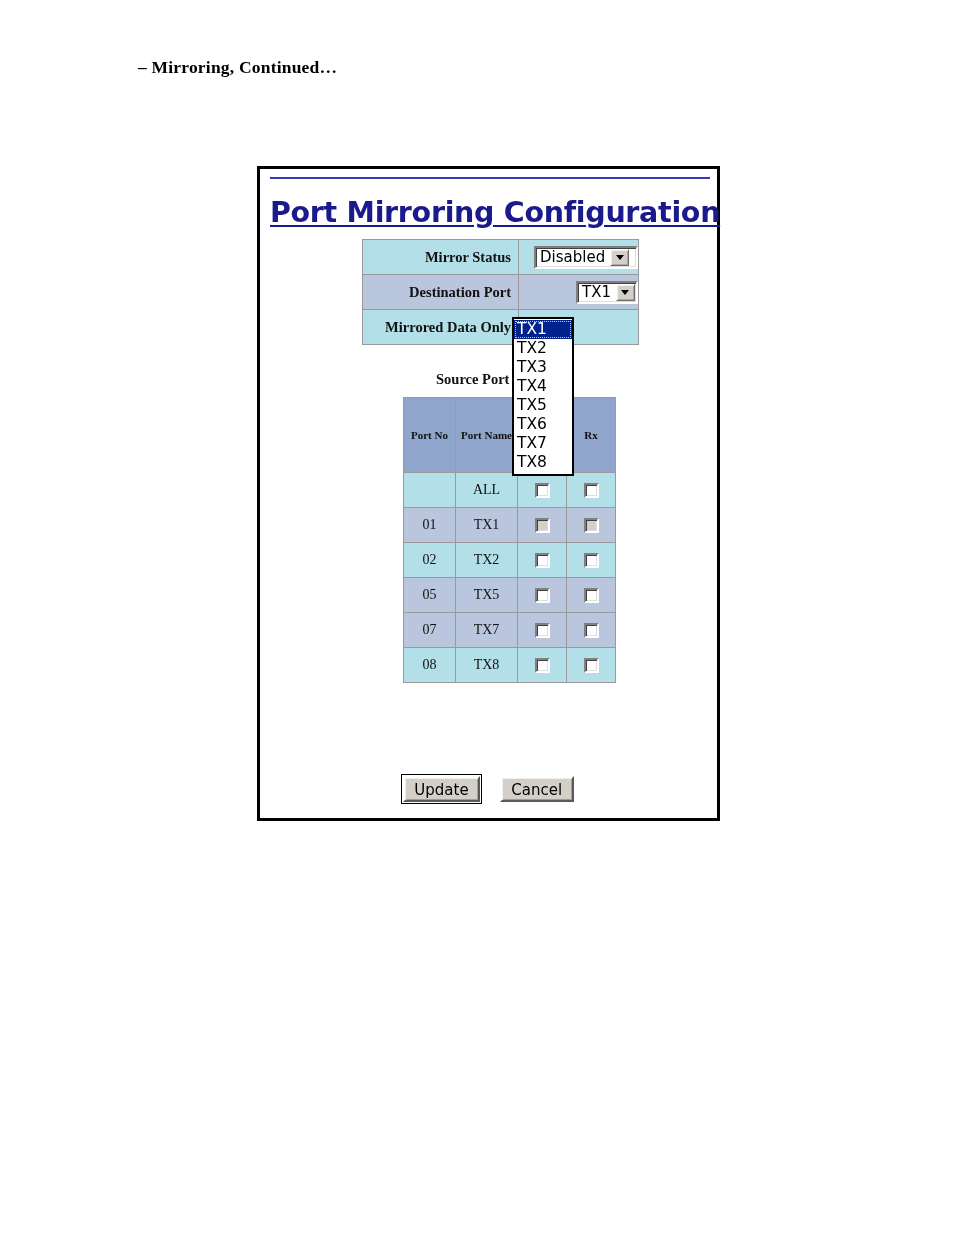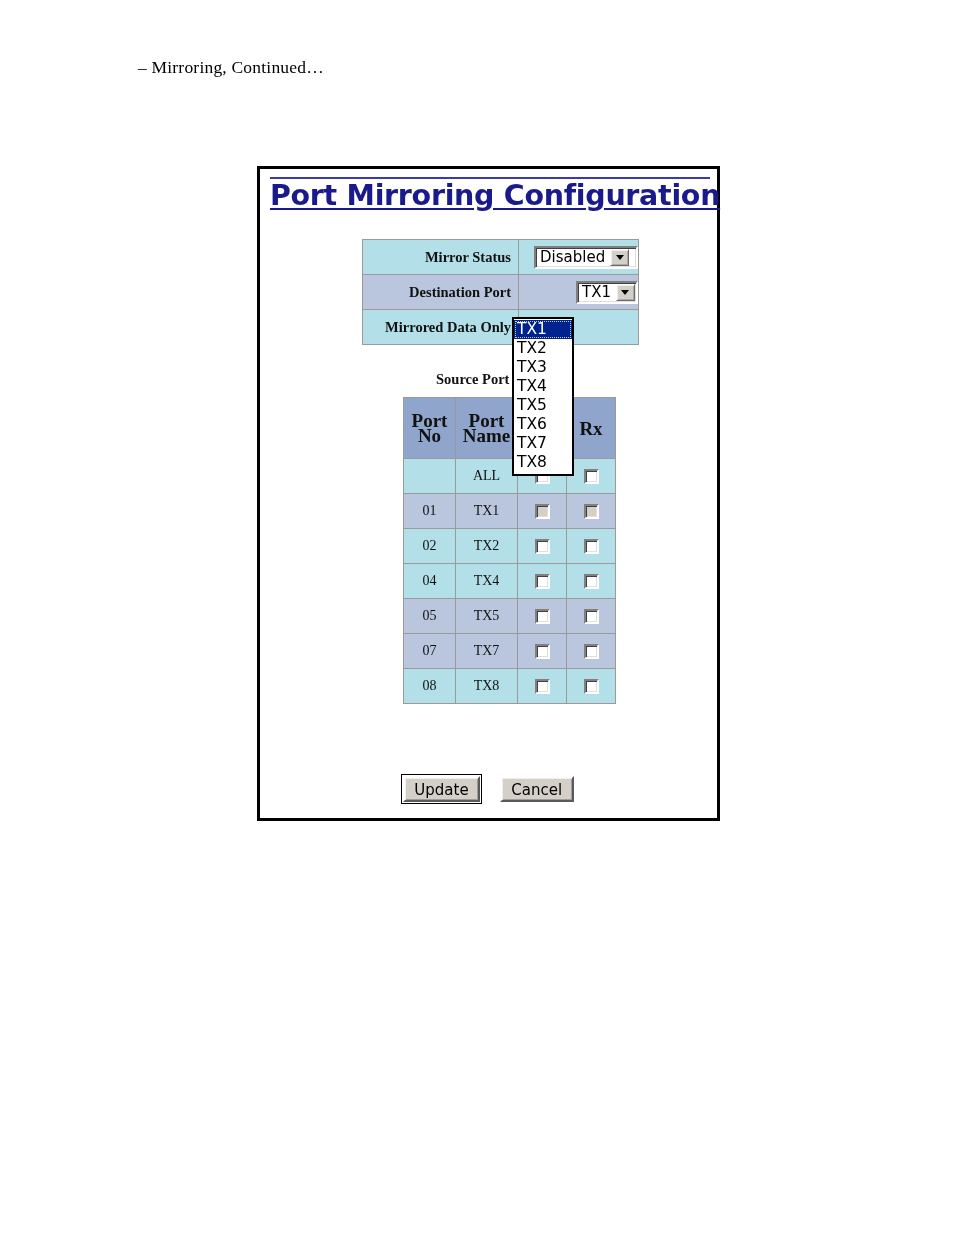"– Mirroring, Continued…" #doc-header { font-weight: normal -> bold }
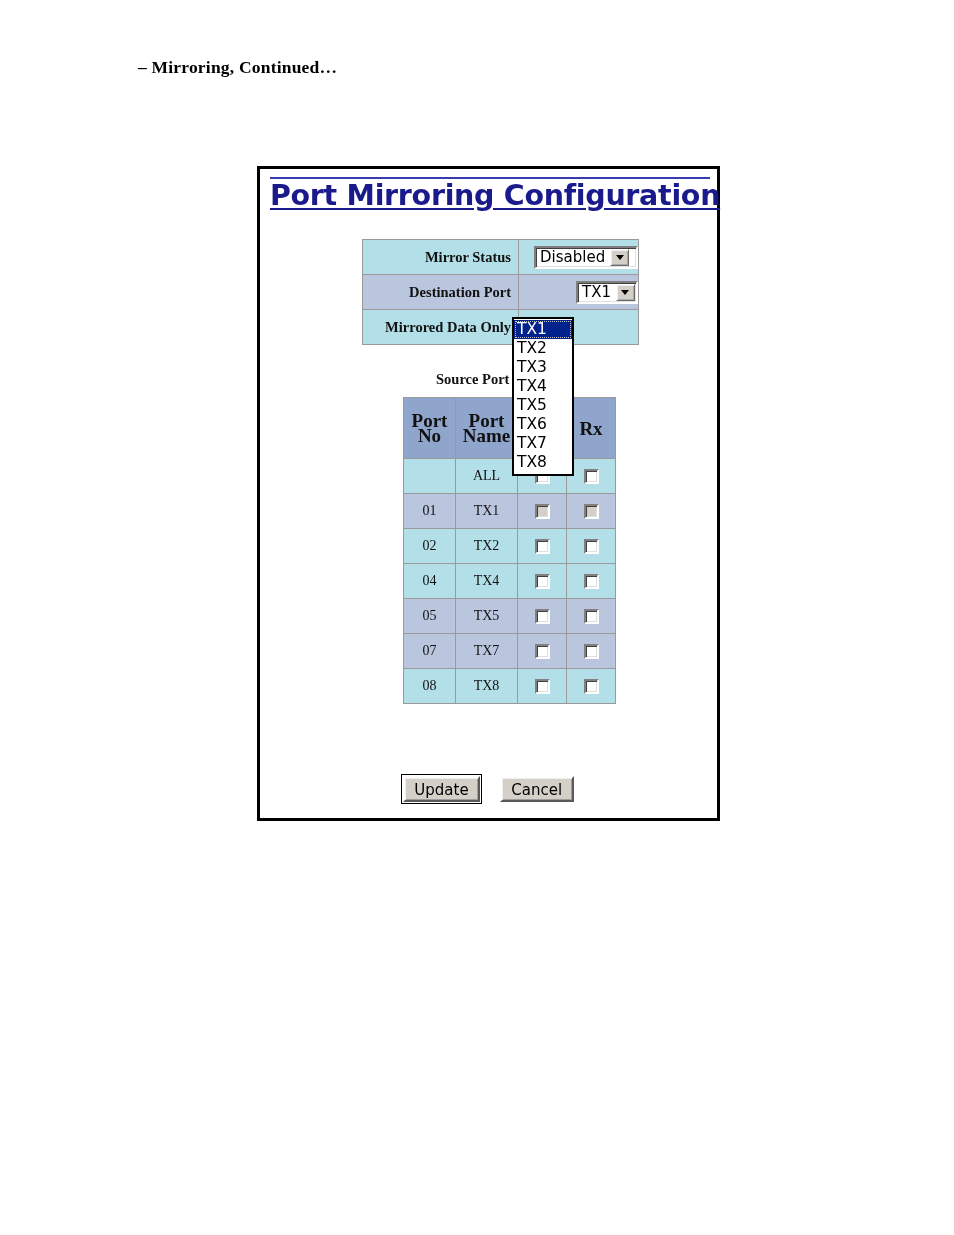"Port Mirroring Configuration" #page-title { margin-top: 1px -> 18px }
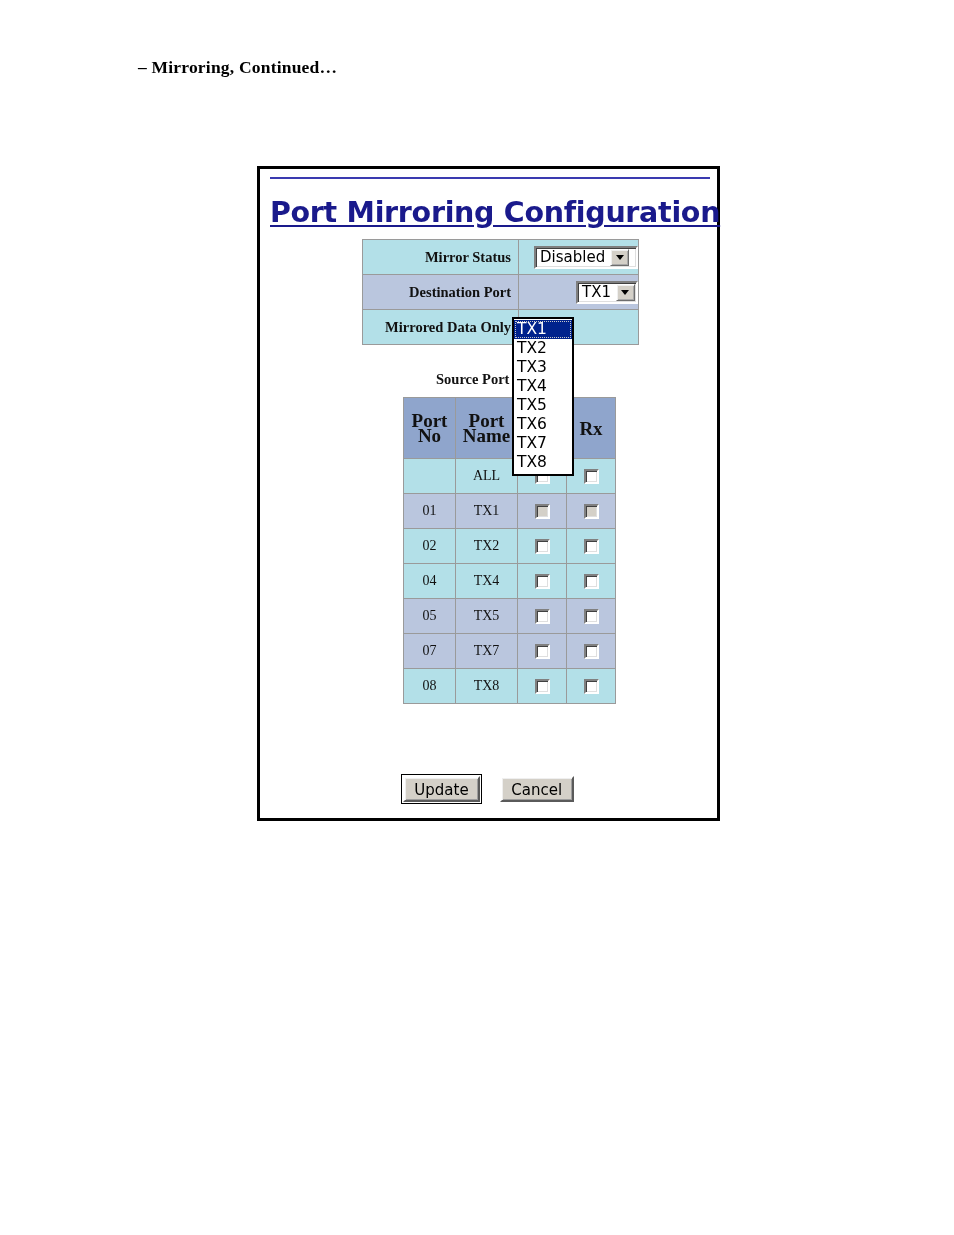"Port No" #ports-table thead th { font-size: 19px -> 11px; padding: 9px 4px -> 16px 4px }
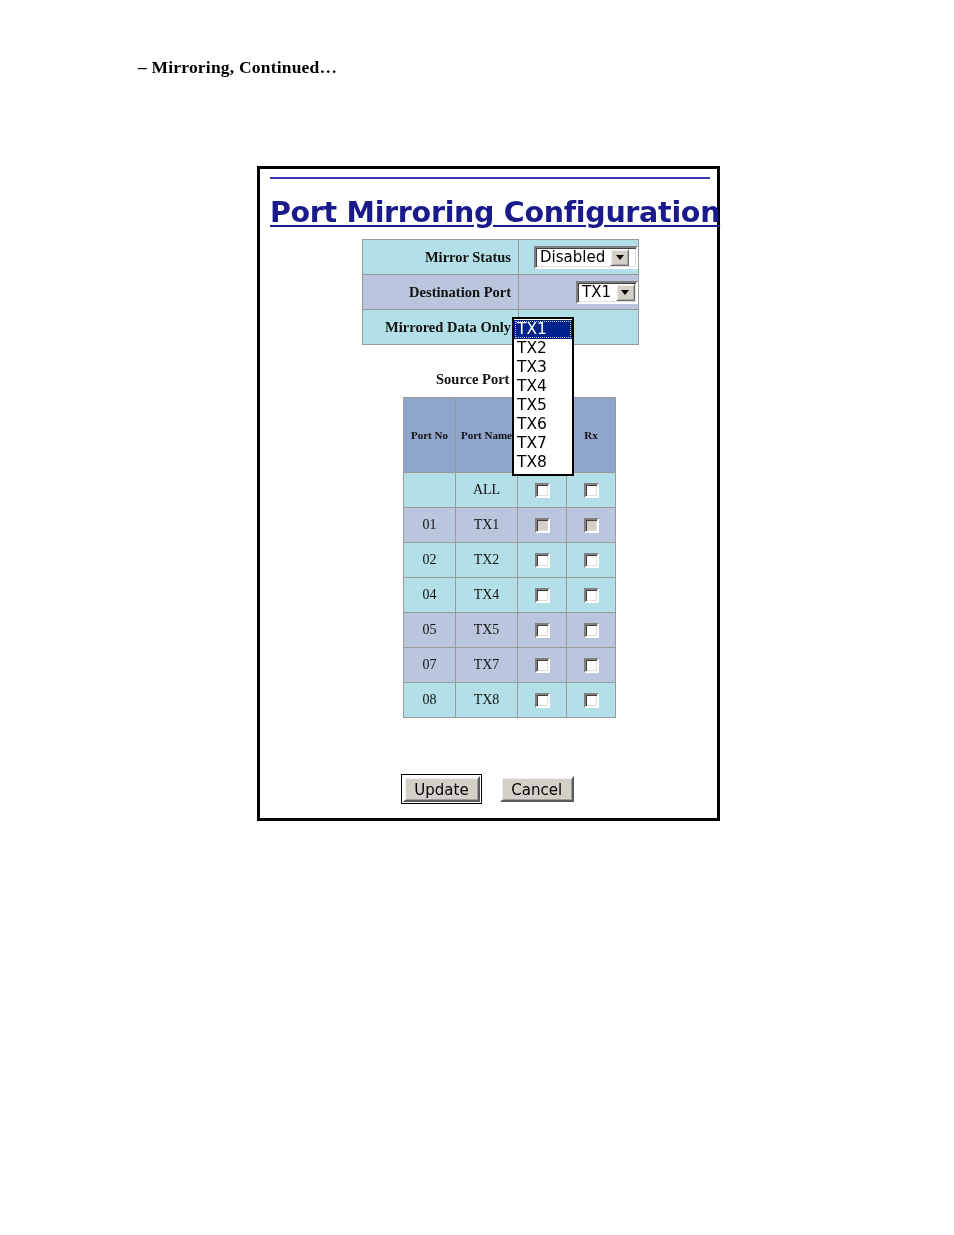"04" tr.prow-cyan { html: <tr> <td>04</td> <td>TX4</td> <td><span></span></td> <td><span></span></td> </tr> -> none }
